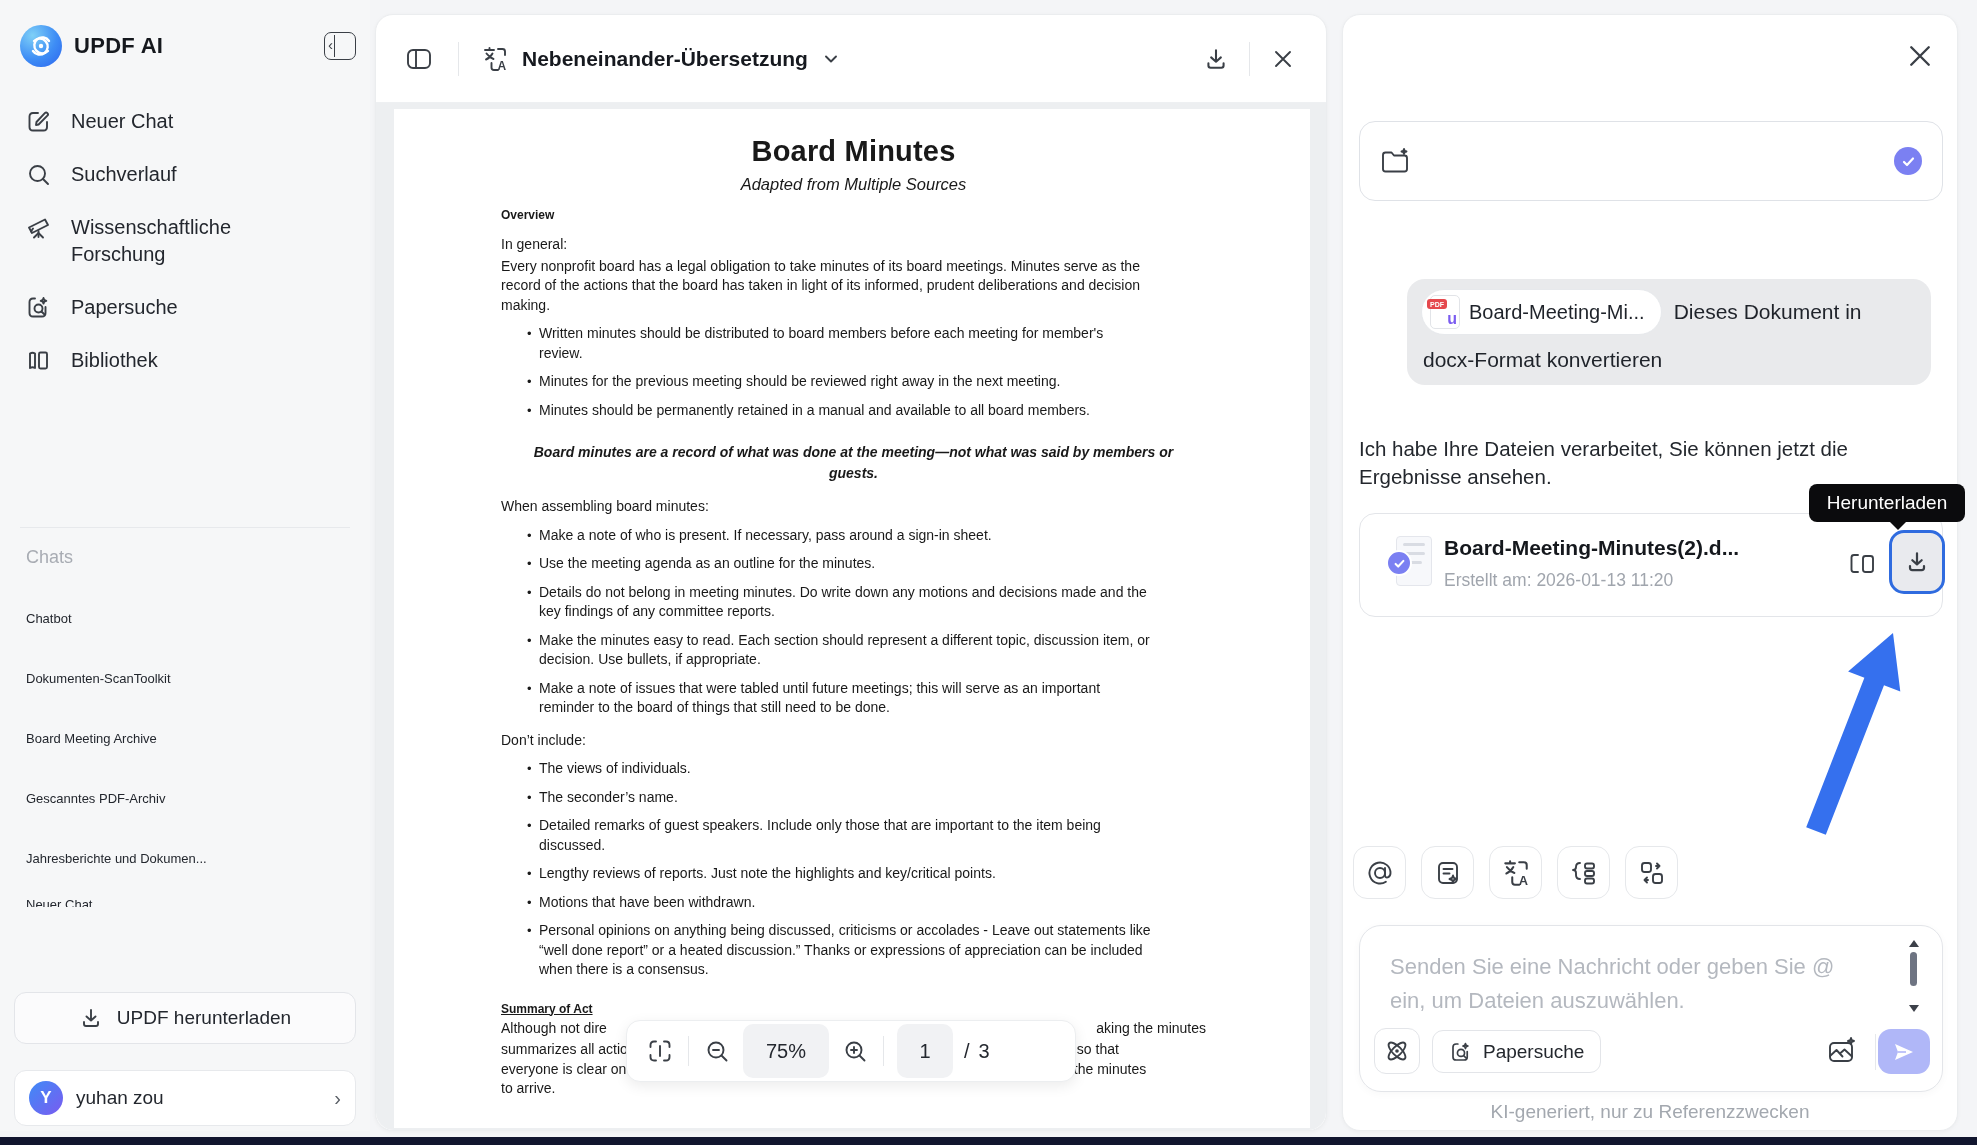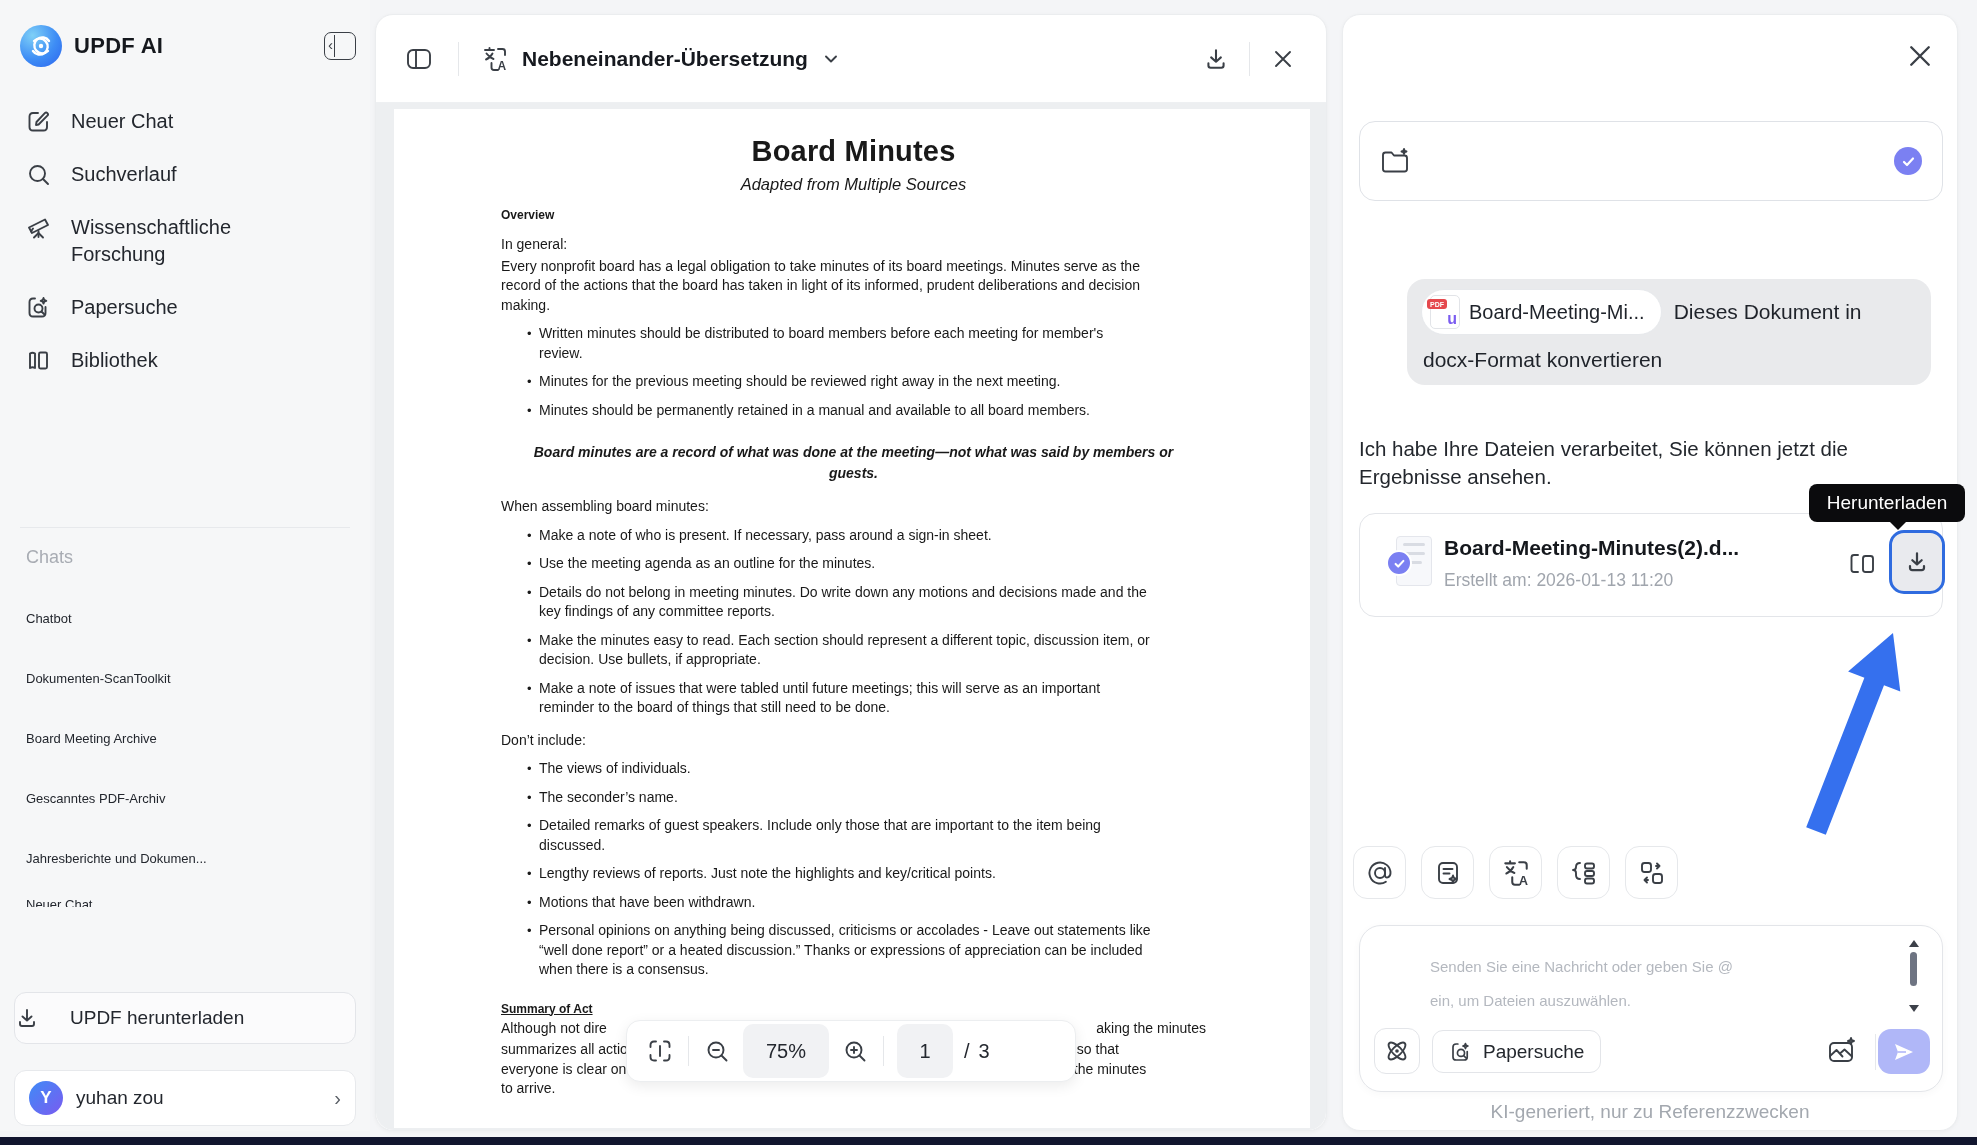"Senden Sie eine Nachricht oder" .placeholder { font-size: 15px -> 22px; margin-left: 40px -> none }
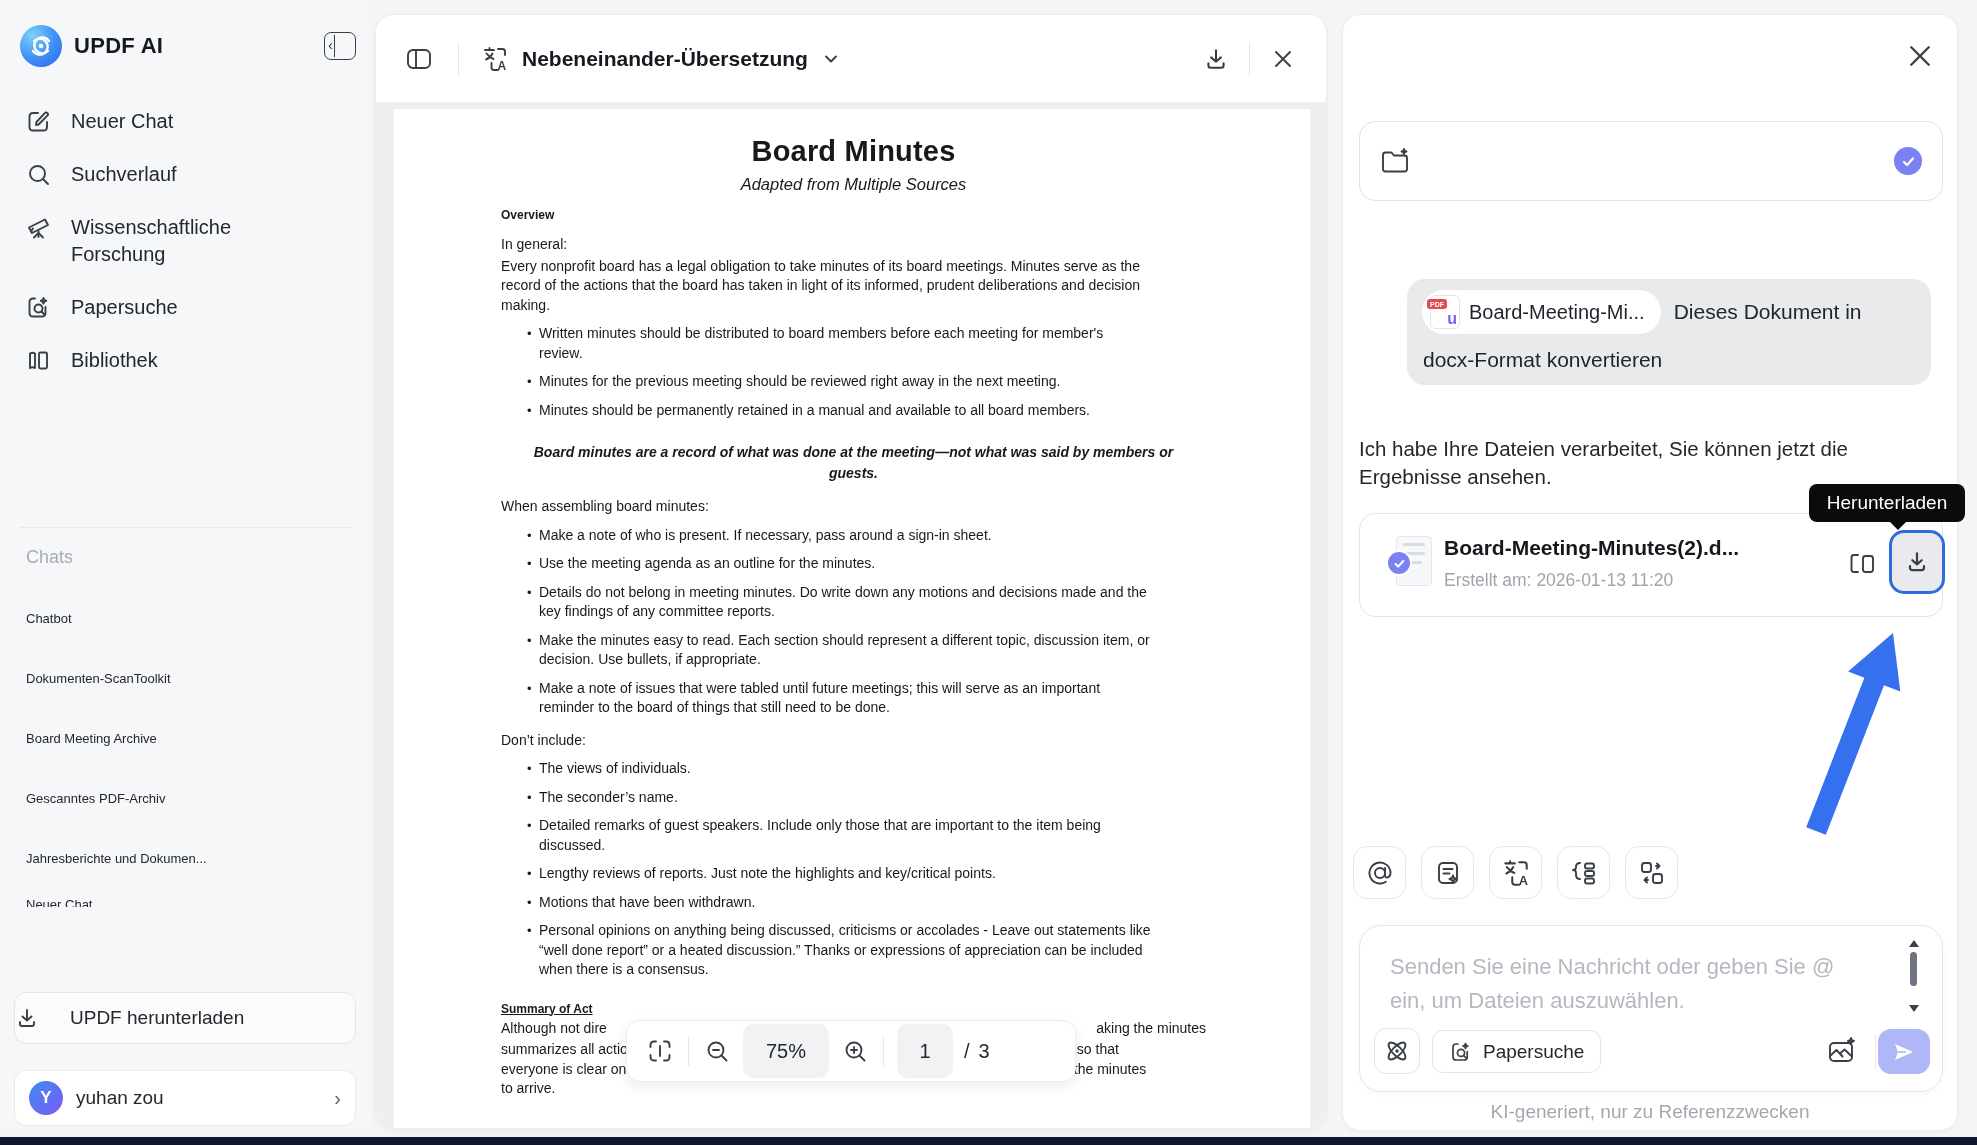"UPDF herunterladen" .dl-updf { gap: 31px -> 14px; justify-content: none -> center }
